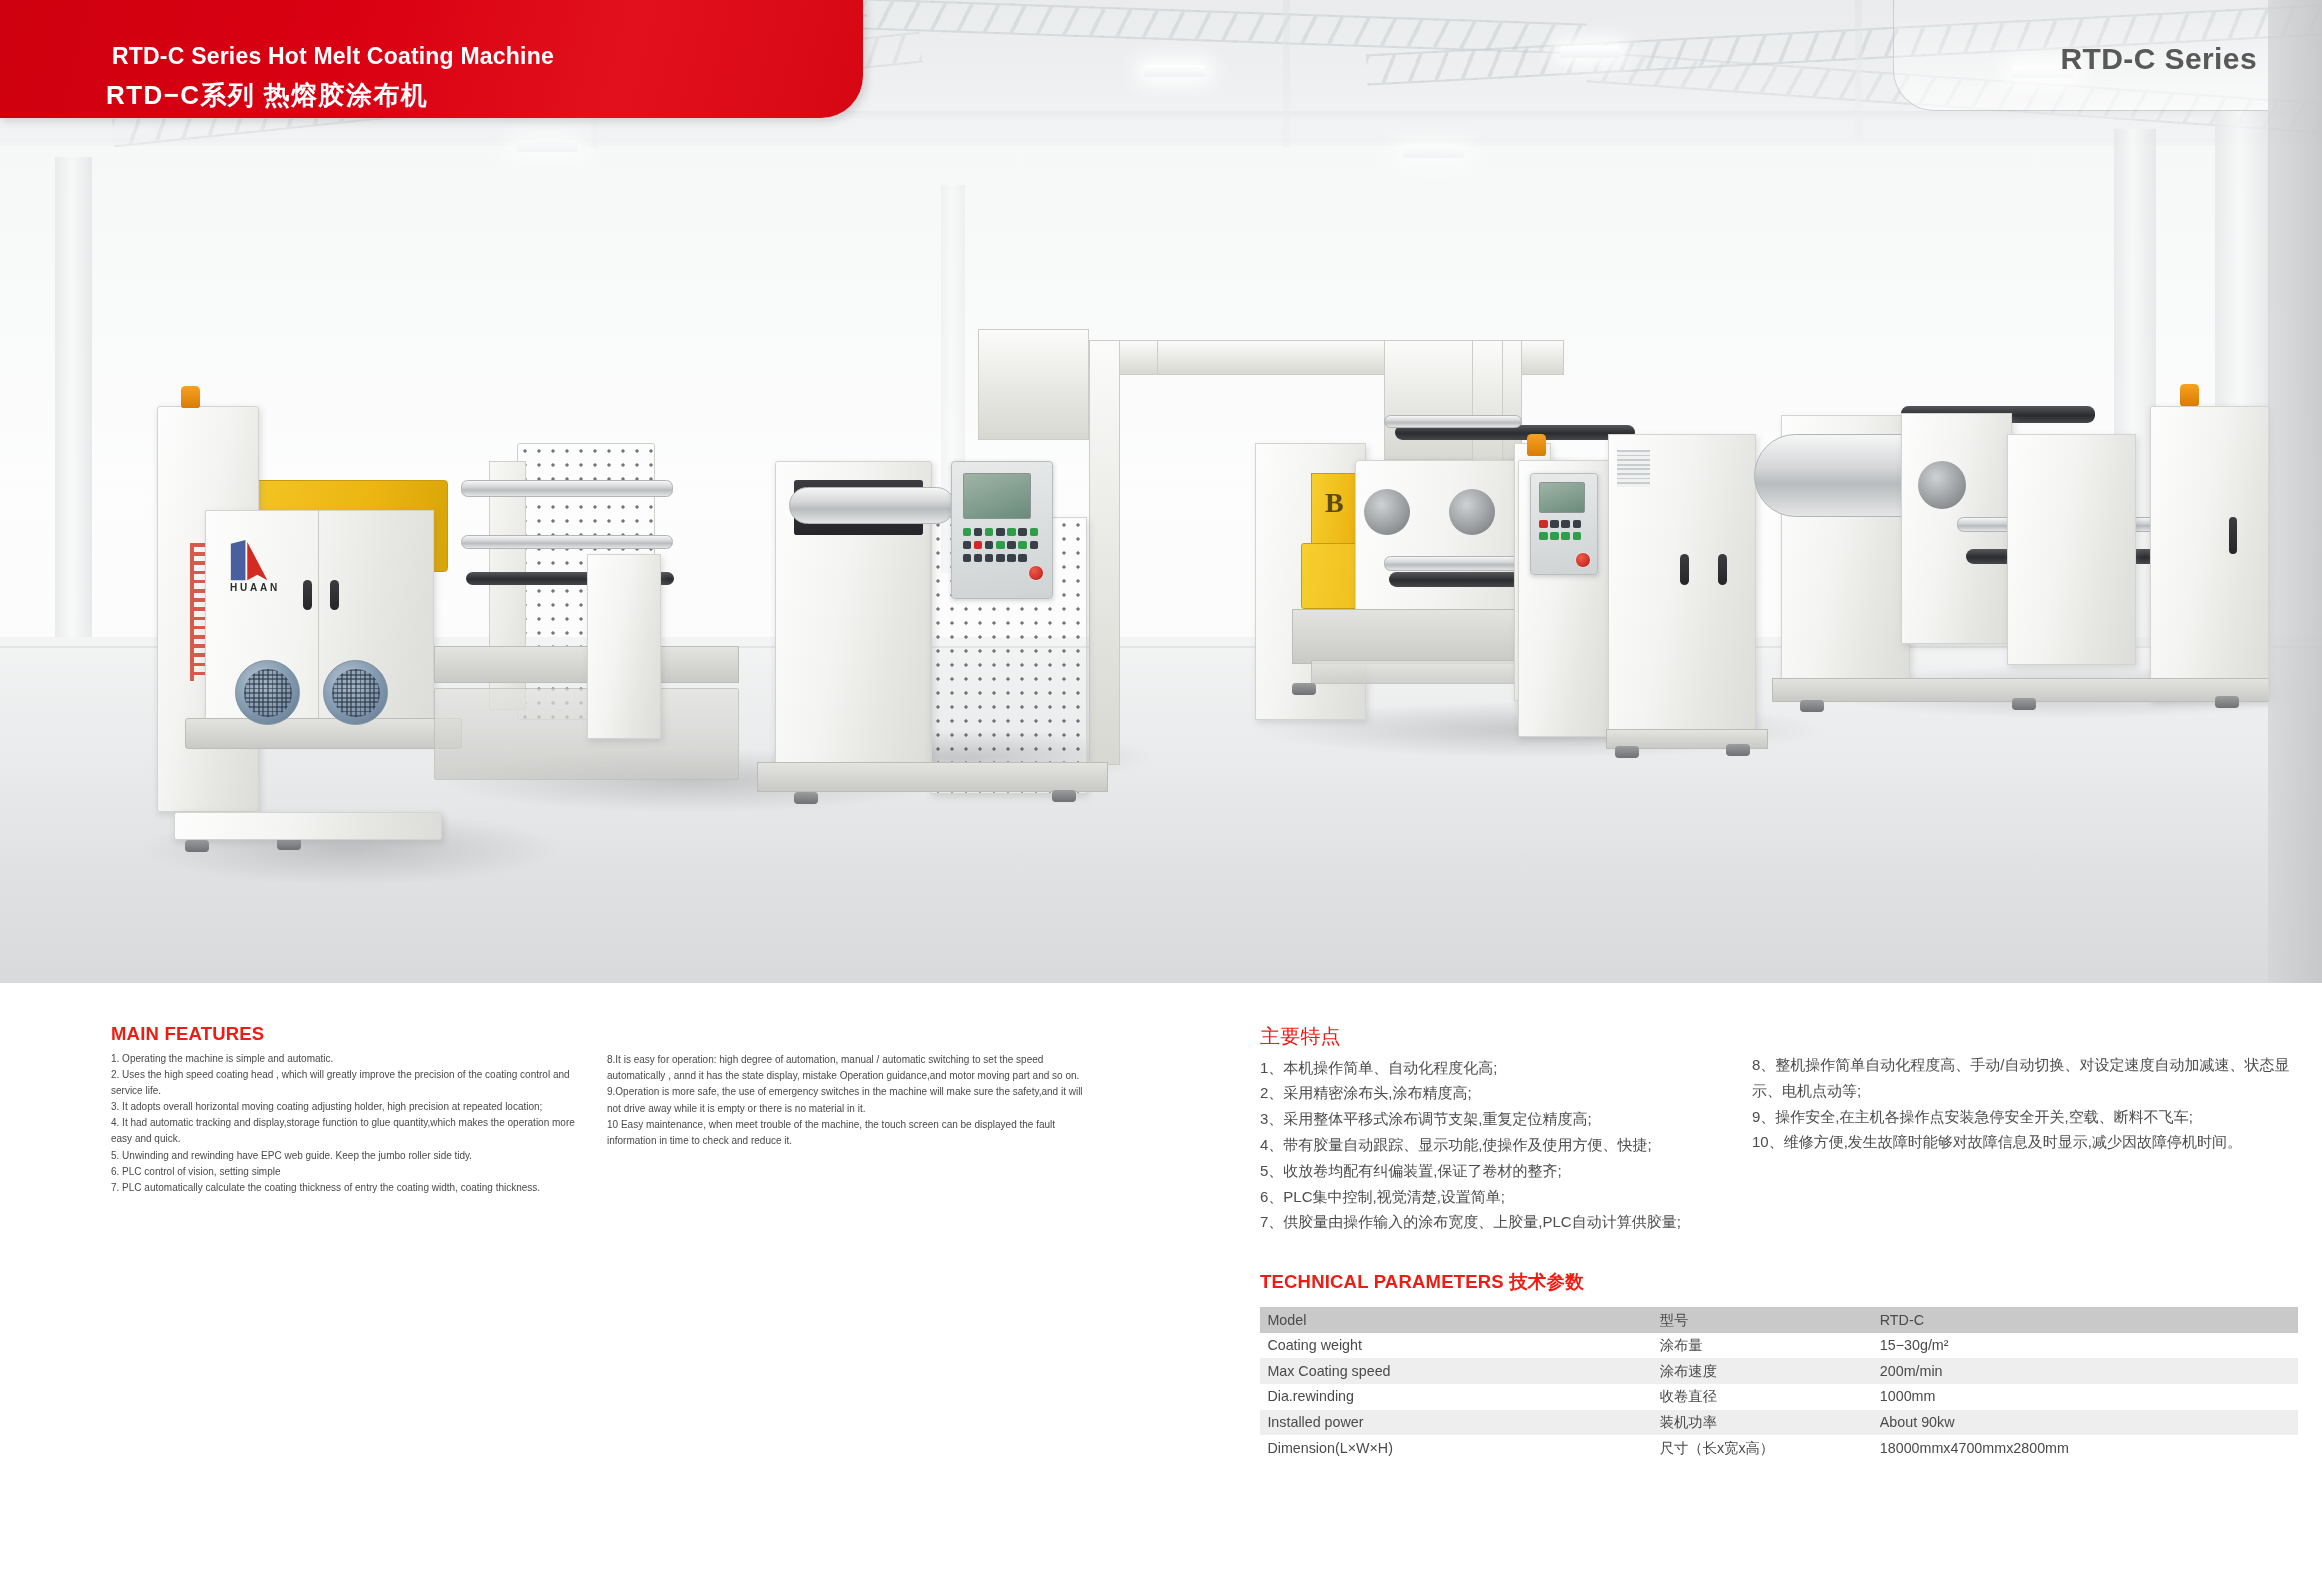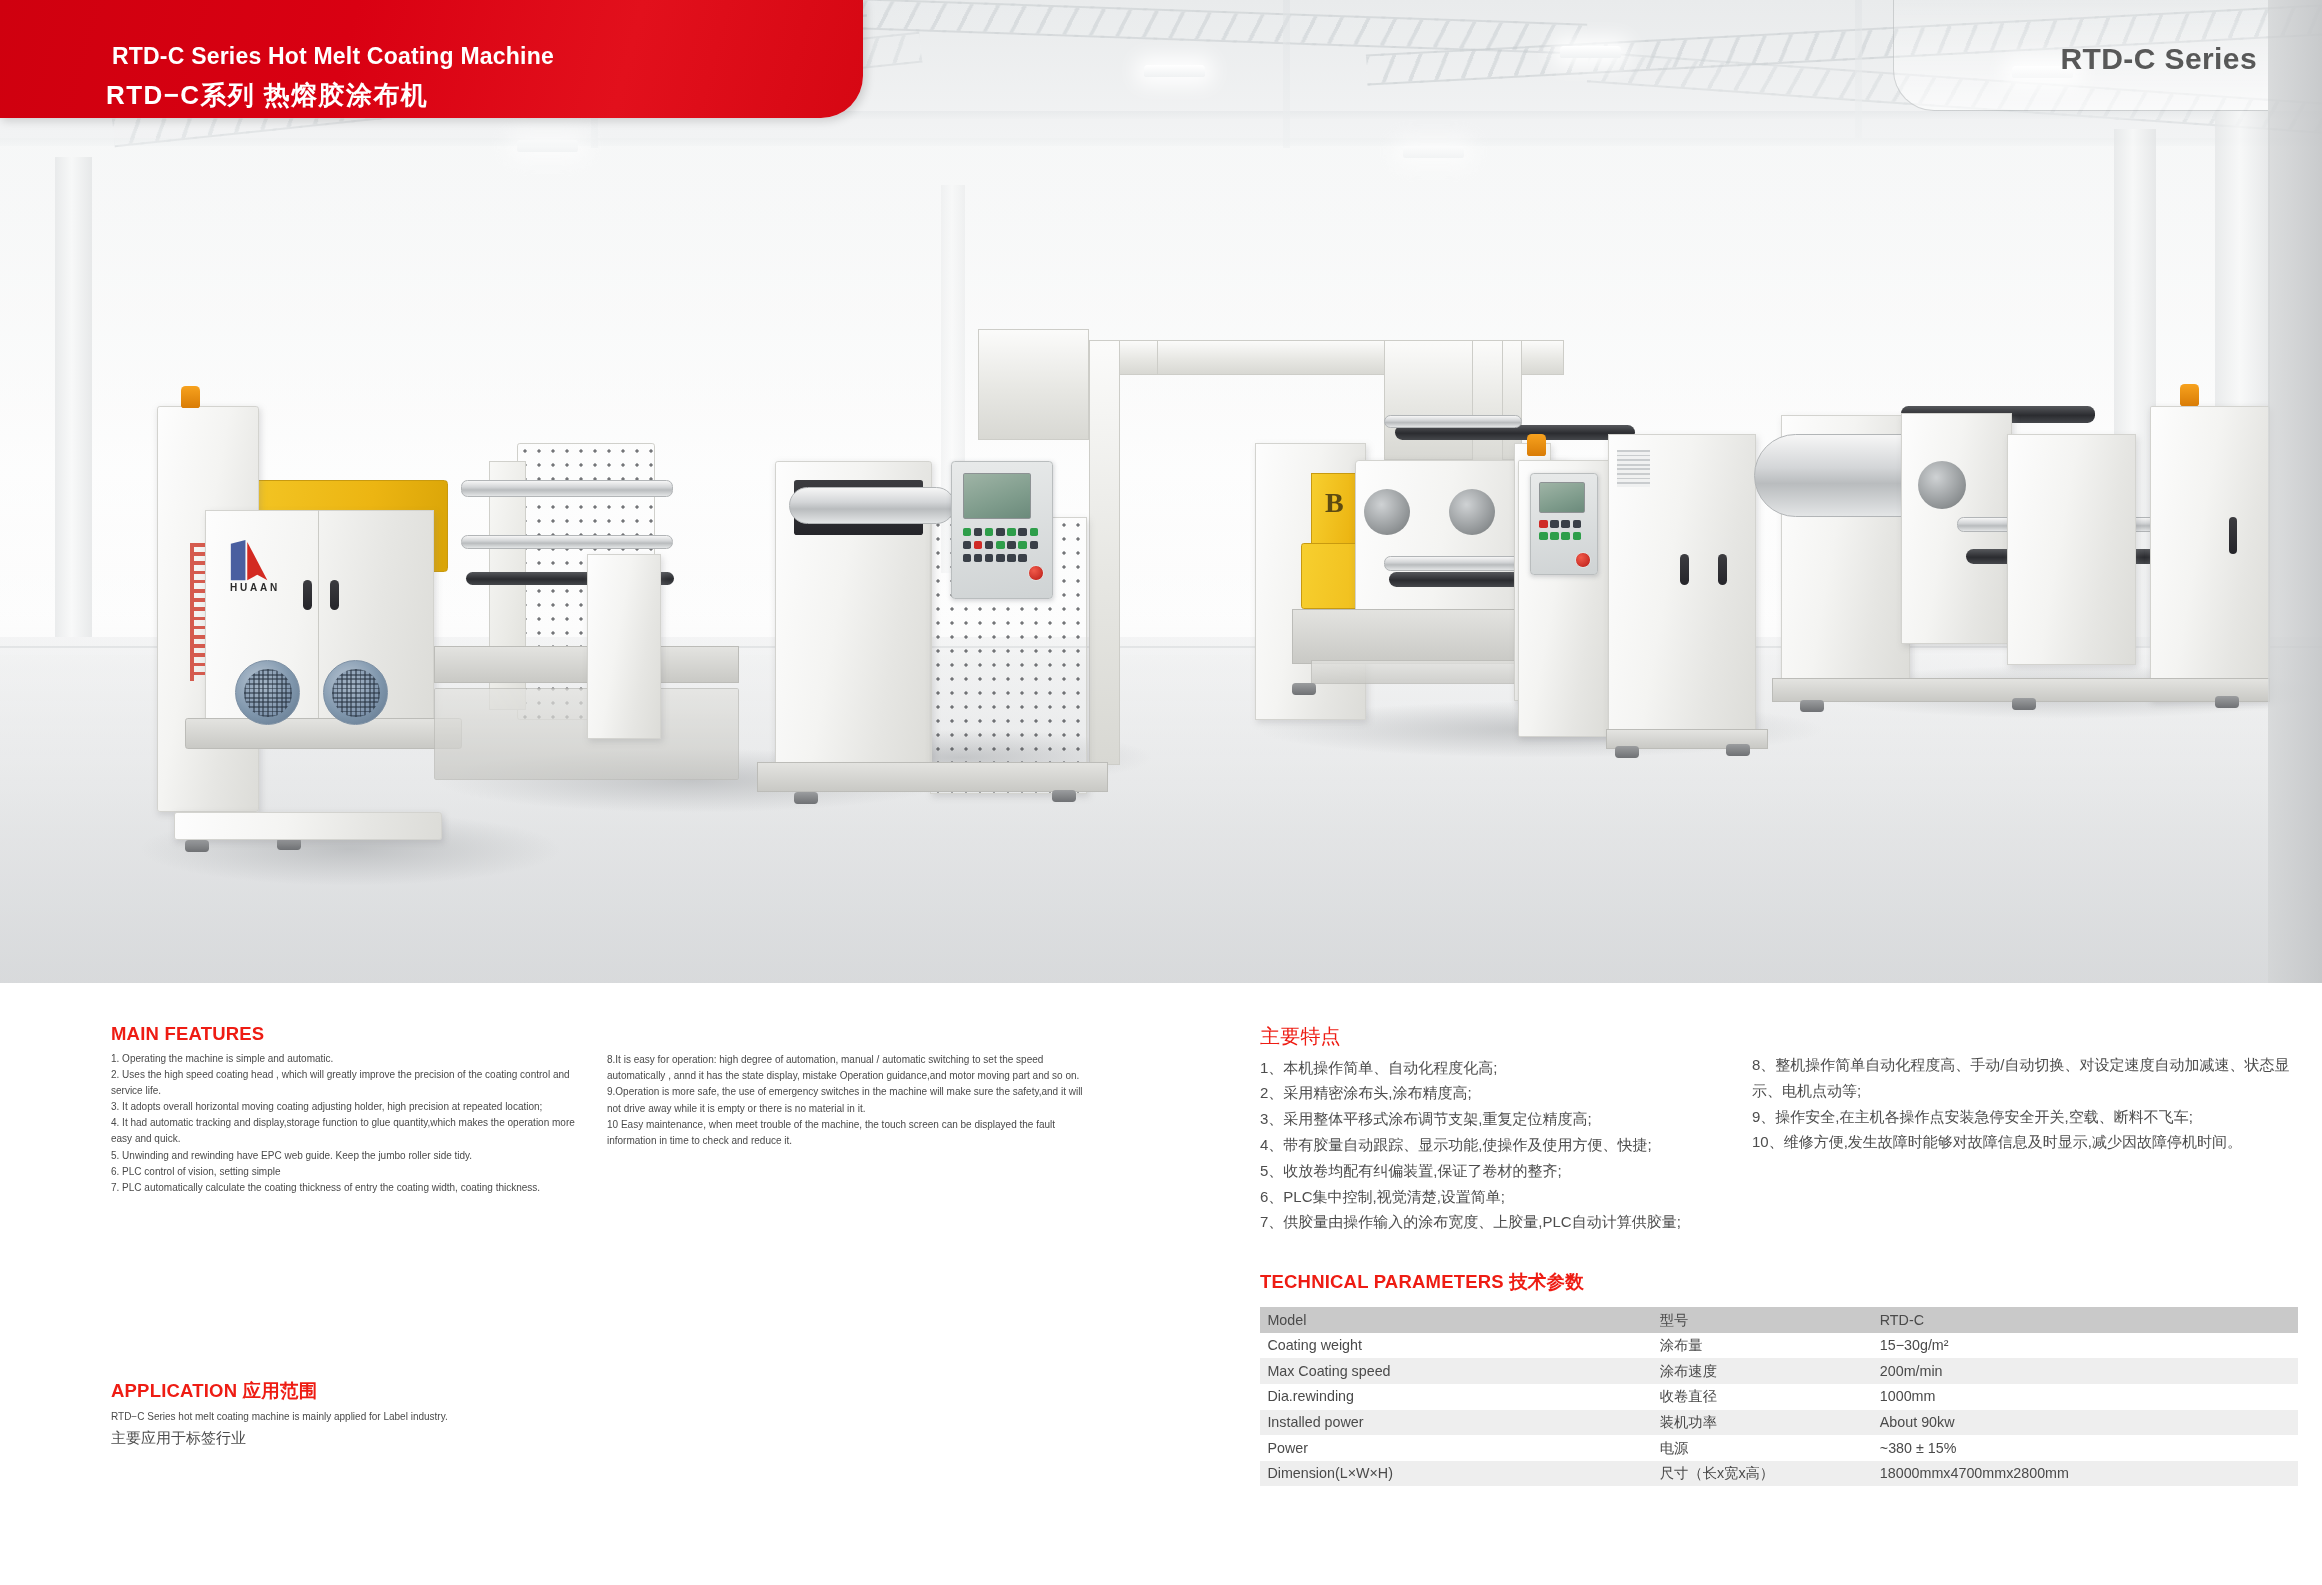"APPLICATION 应用范围" div.col { html: <div> <div>APPLICATION 应用范围</div> <div>RTD−C Series hot melt coating machine is mainly applied for Label industry.</div> <div>主要应用于标签行业</div> </div> -> none }
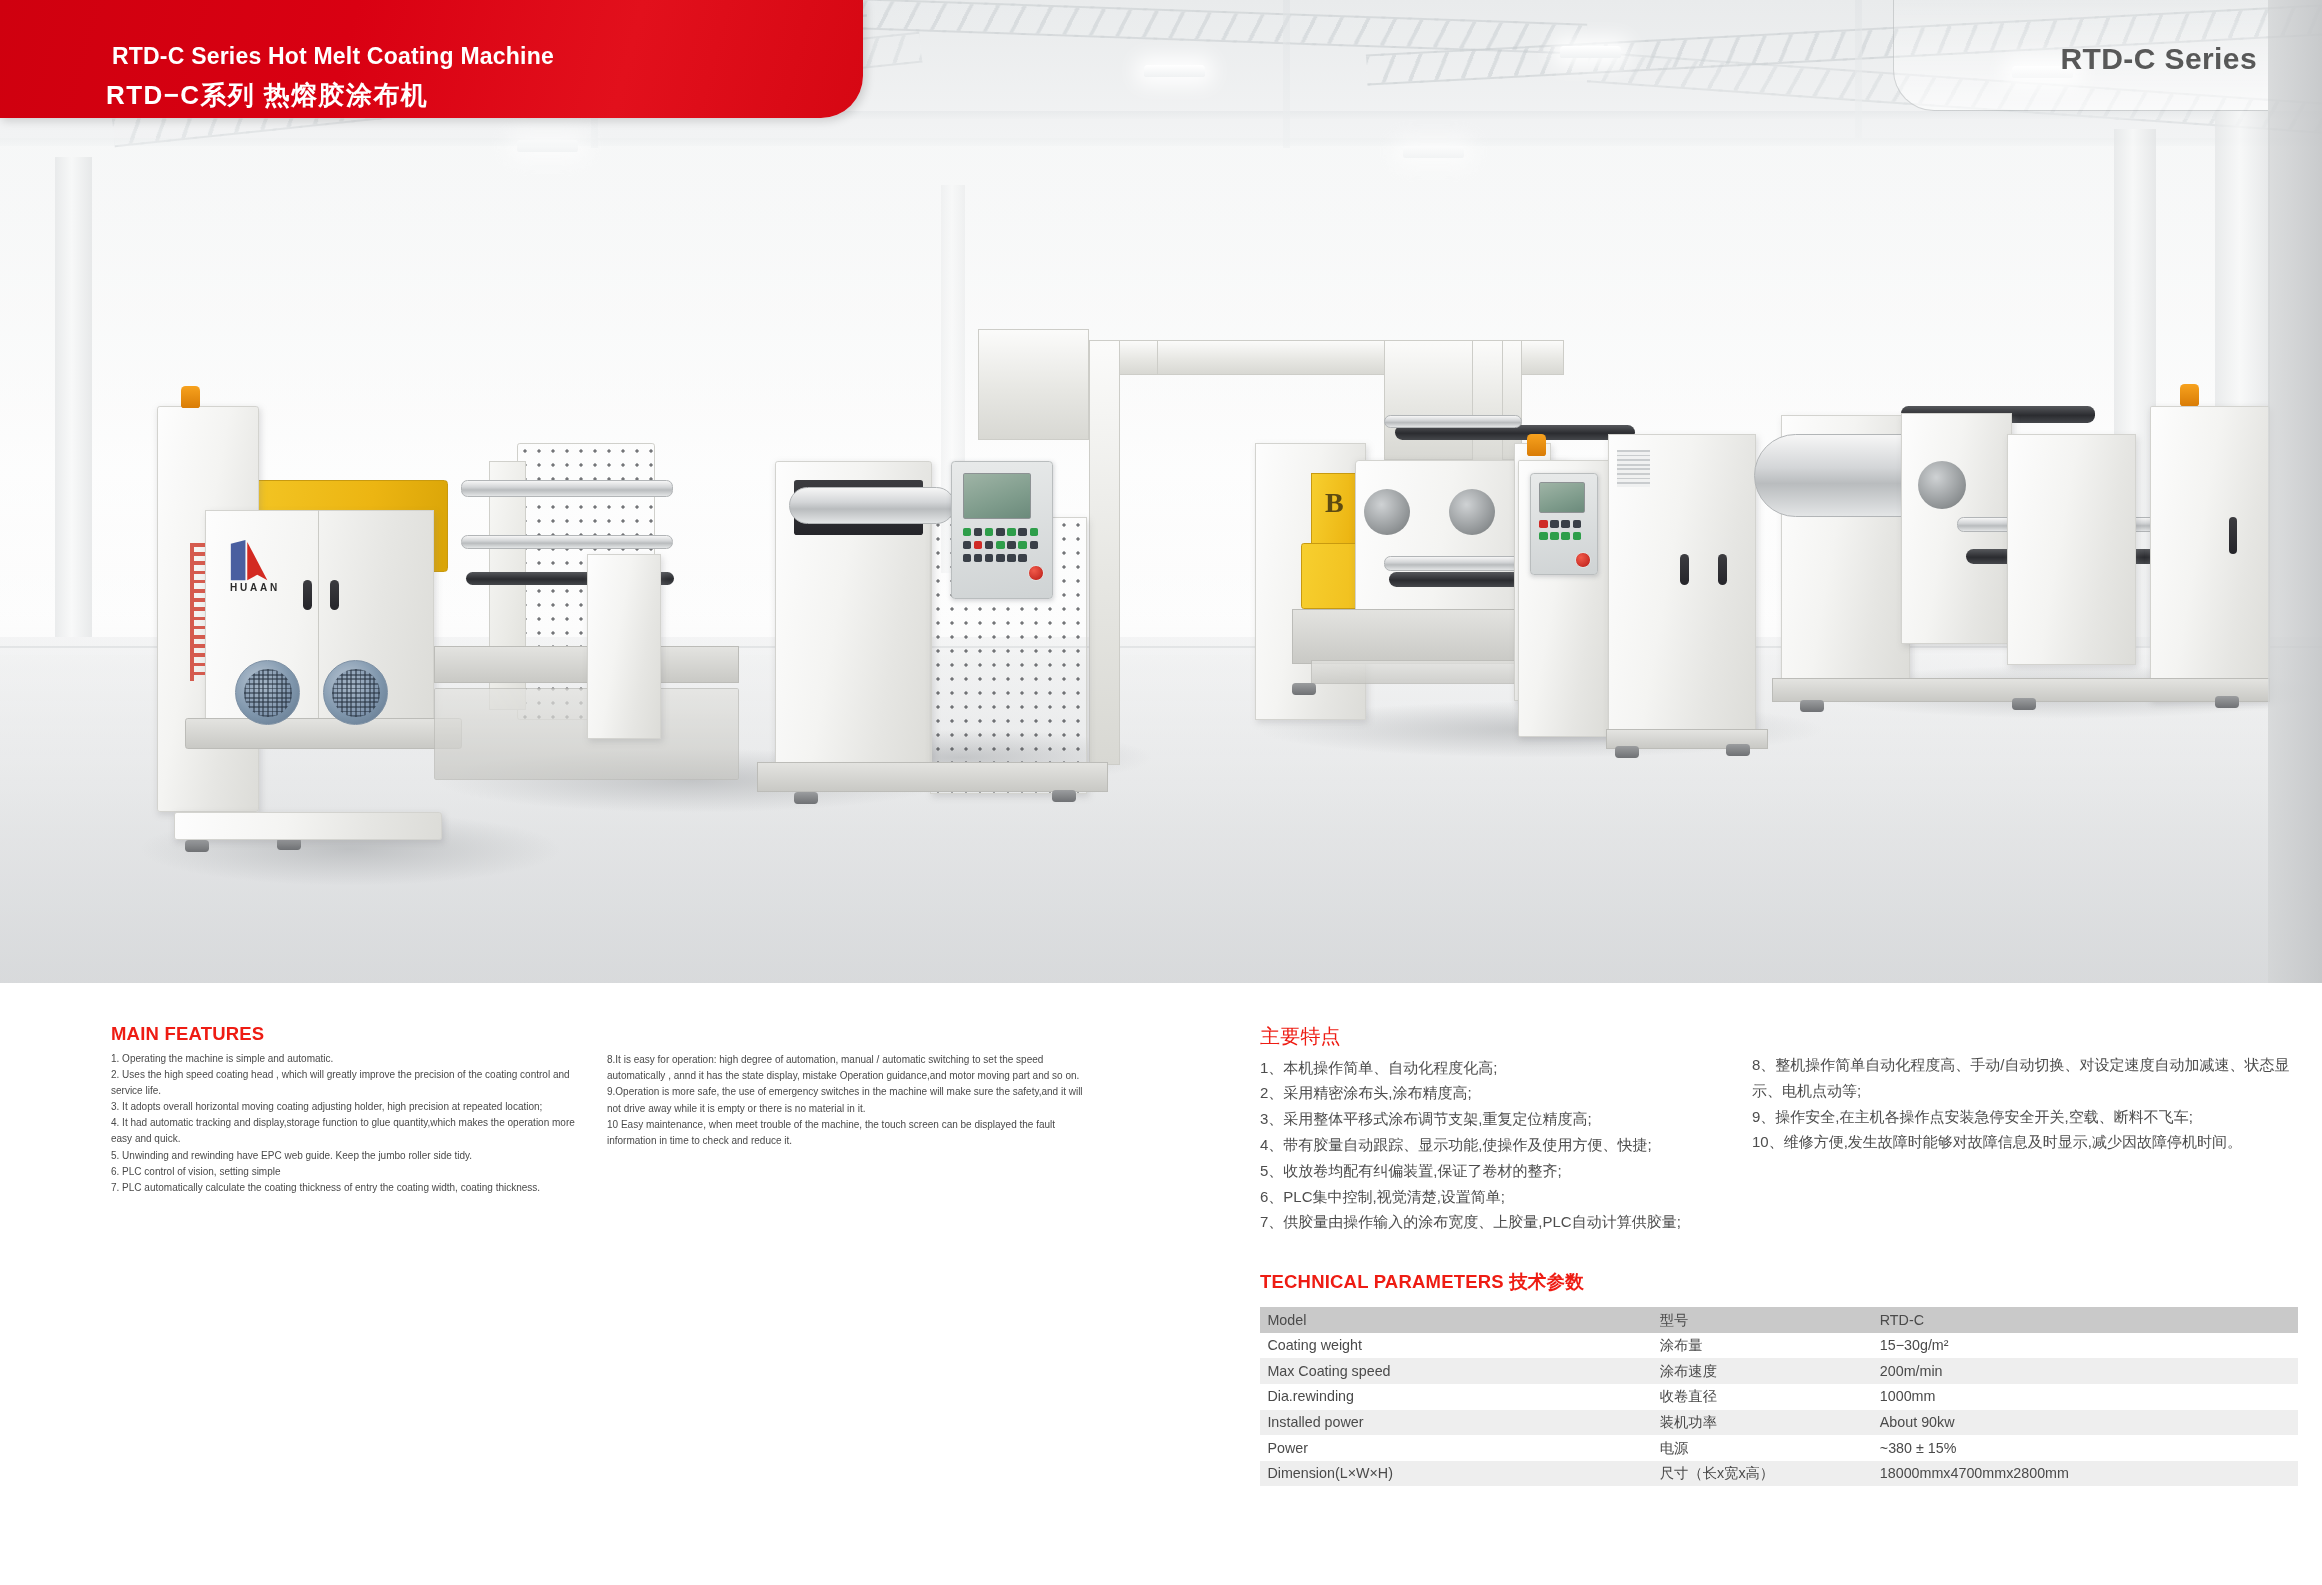"Power" tr { html: <tr> <td>Power</td> <td>电源</td> <td>~380 ± 15%</td> </tr> -> none }
